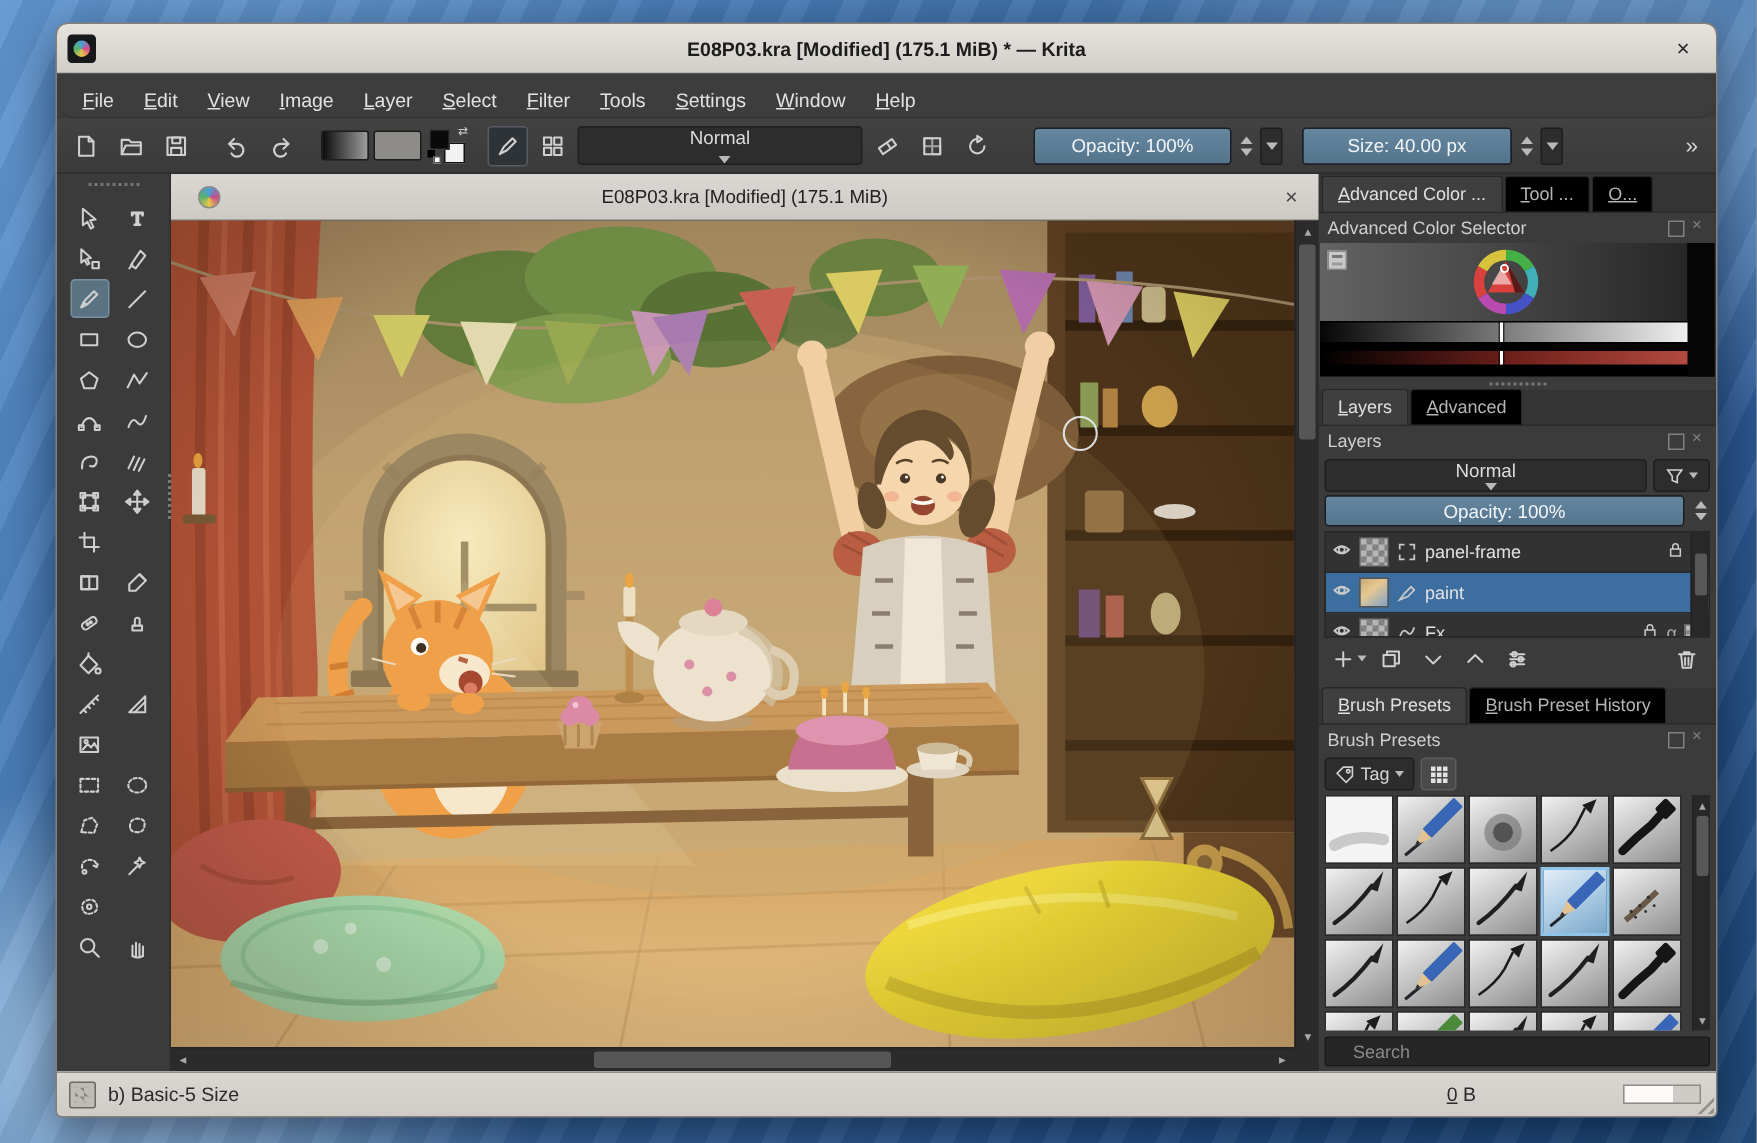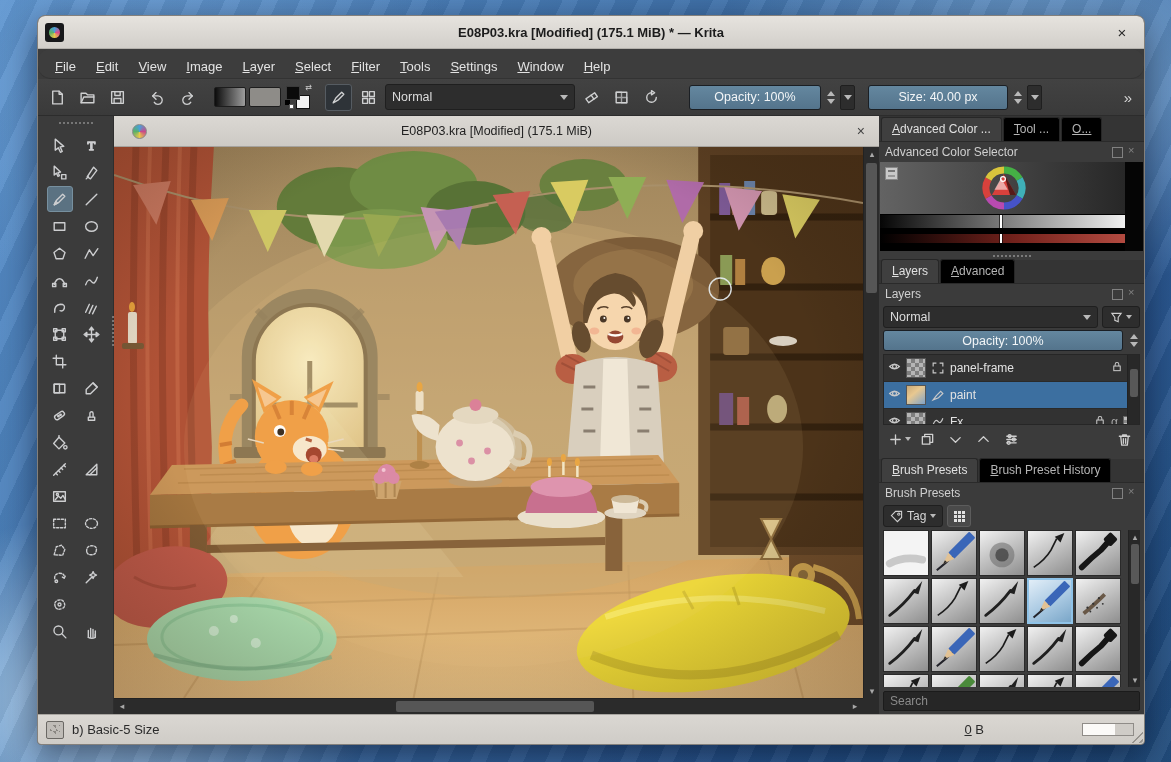"Normal" .combo { flex-direction: none -> column }
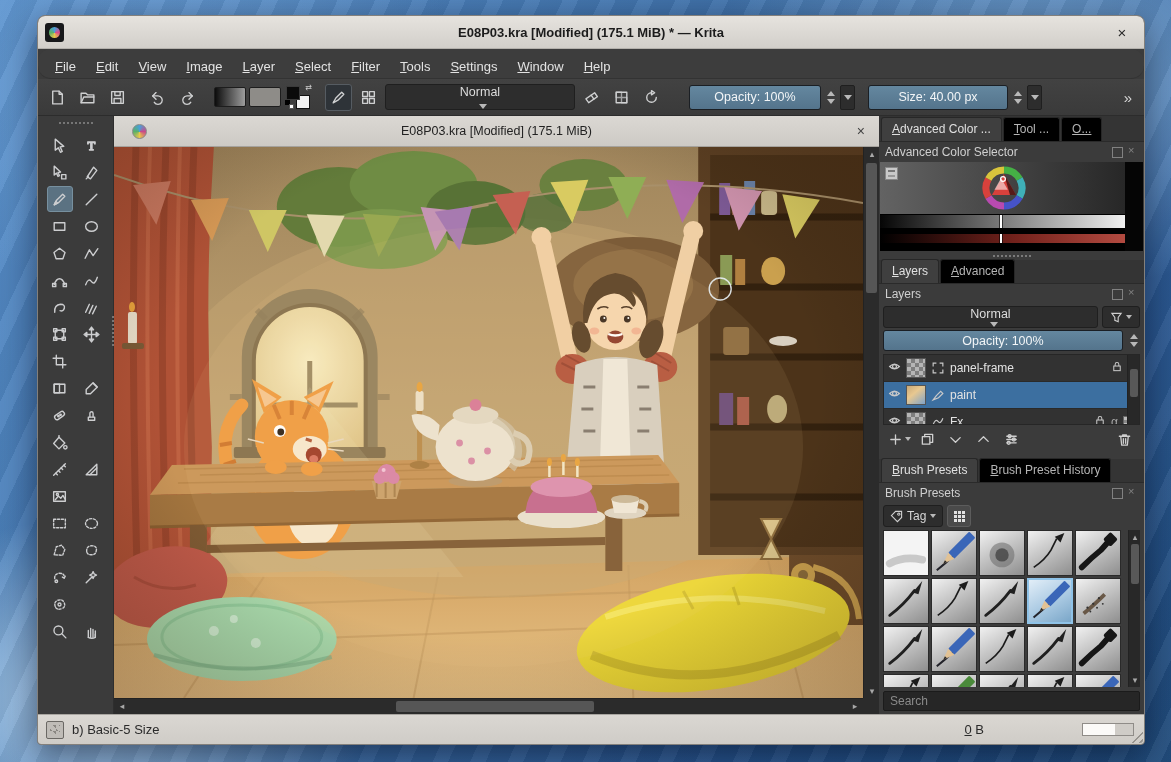"Search" .search { padding: 0 6px -> 0 18px }
